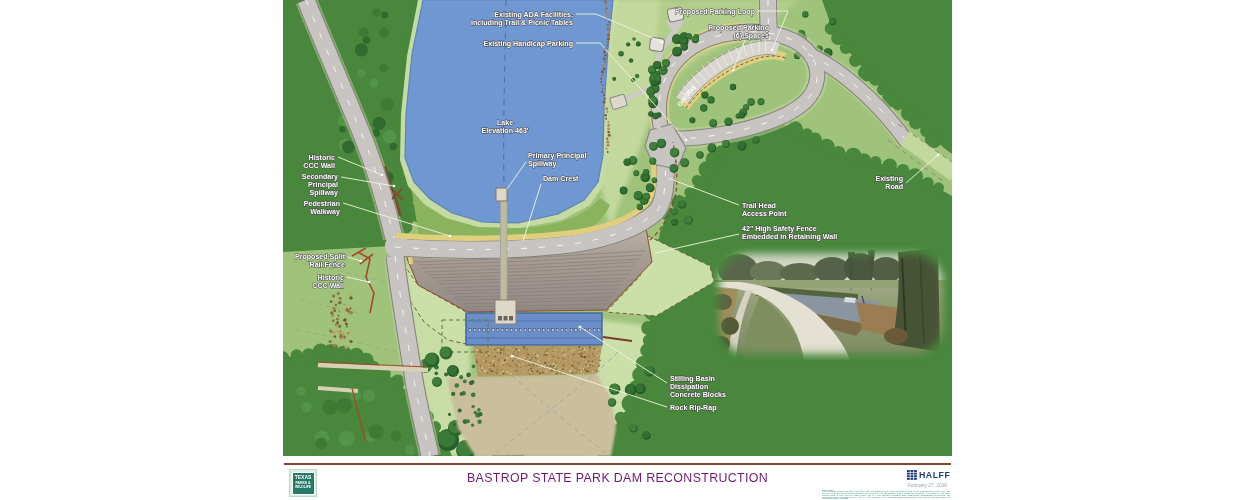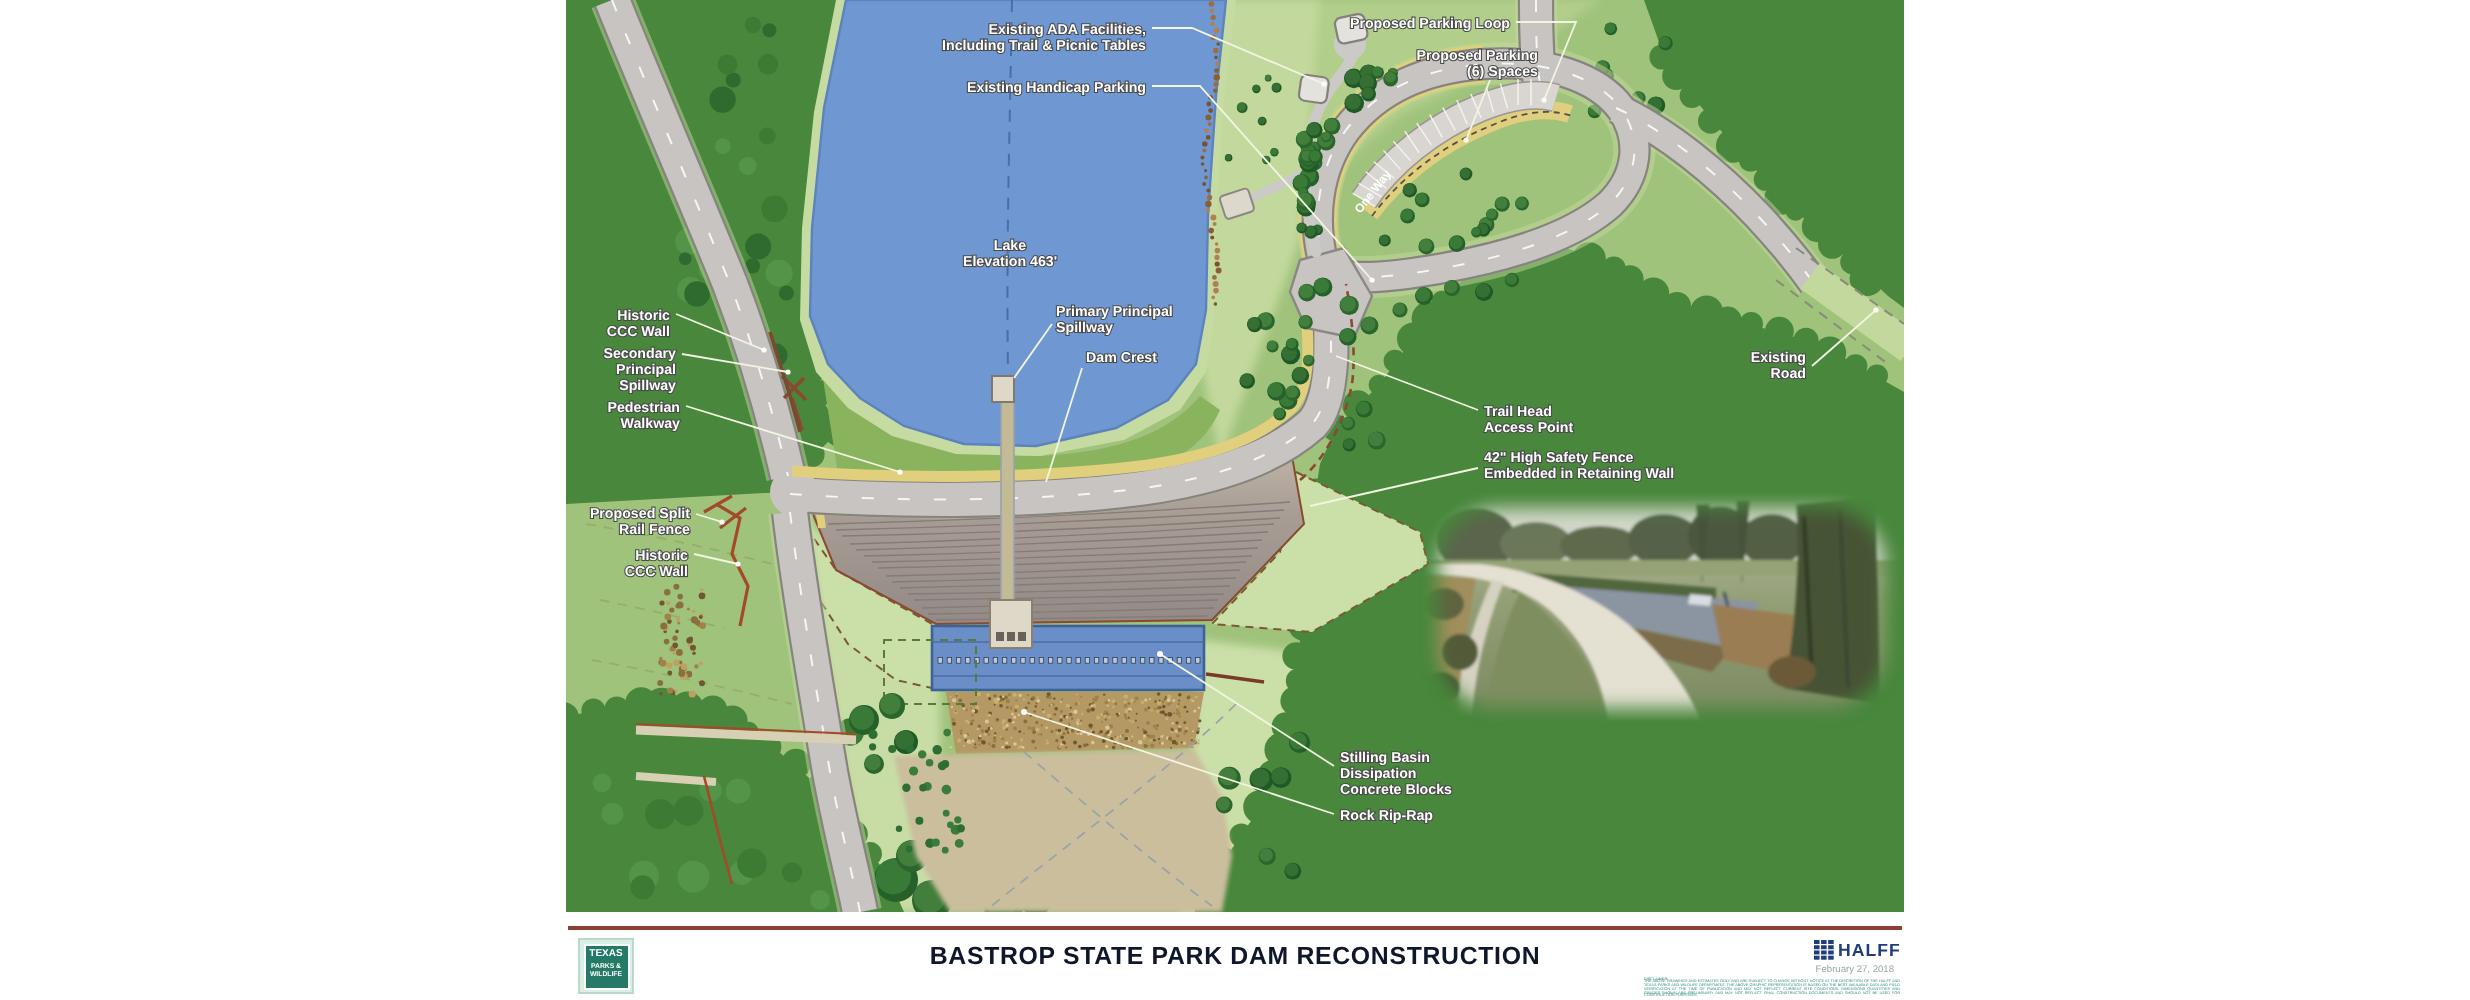"BASTROP STATE PARK DAM RECONSTRUCTION" .title { color: #0f172a -> #701a75; font-weight: bold -> normal }
